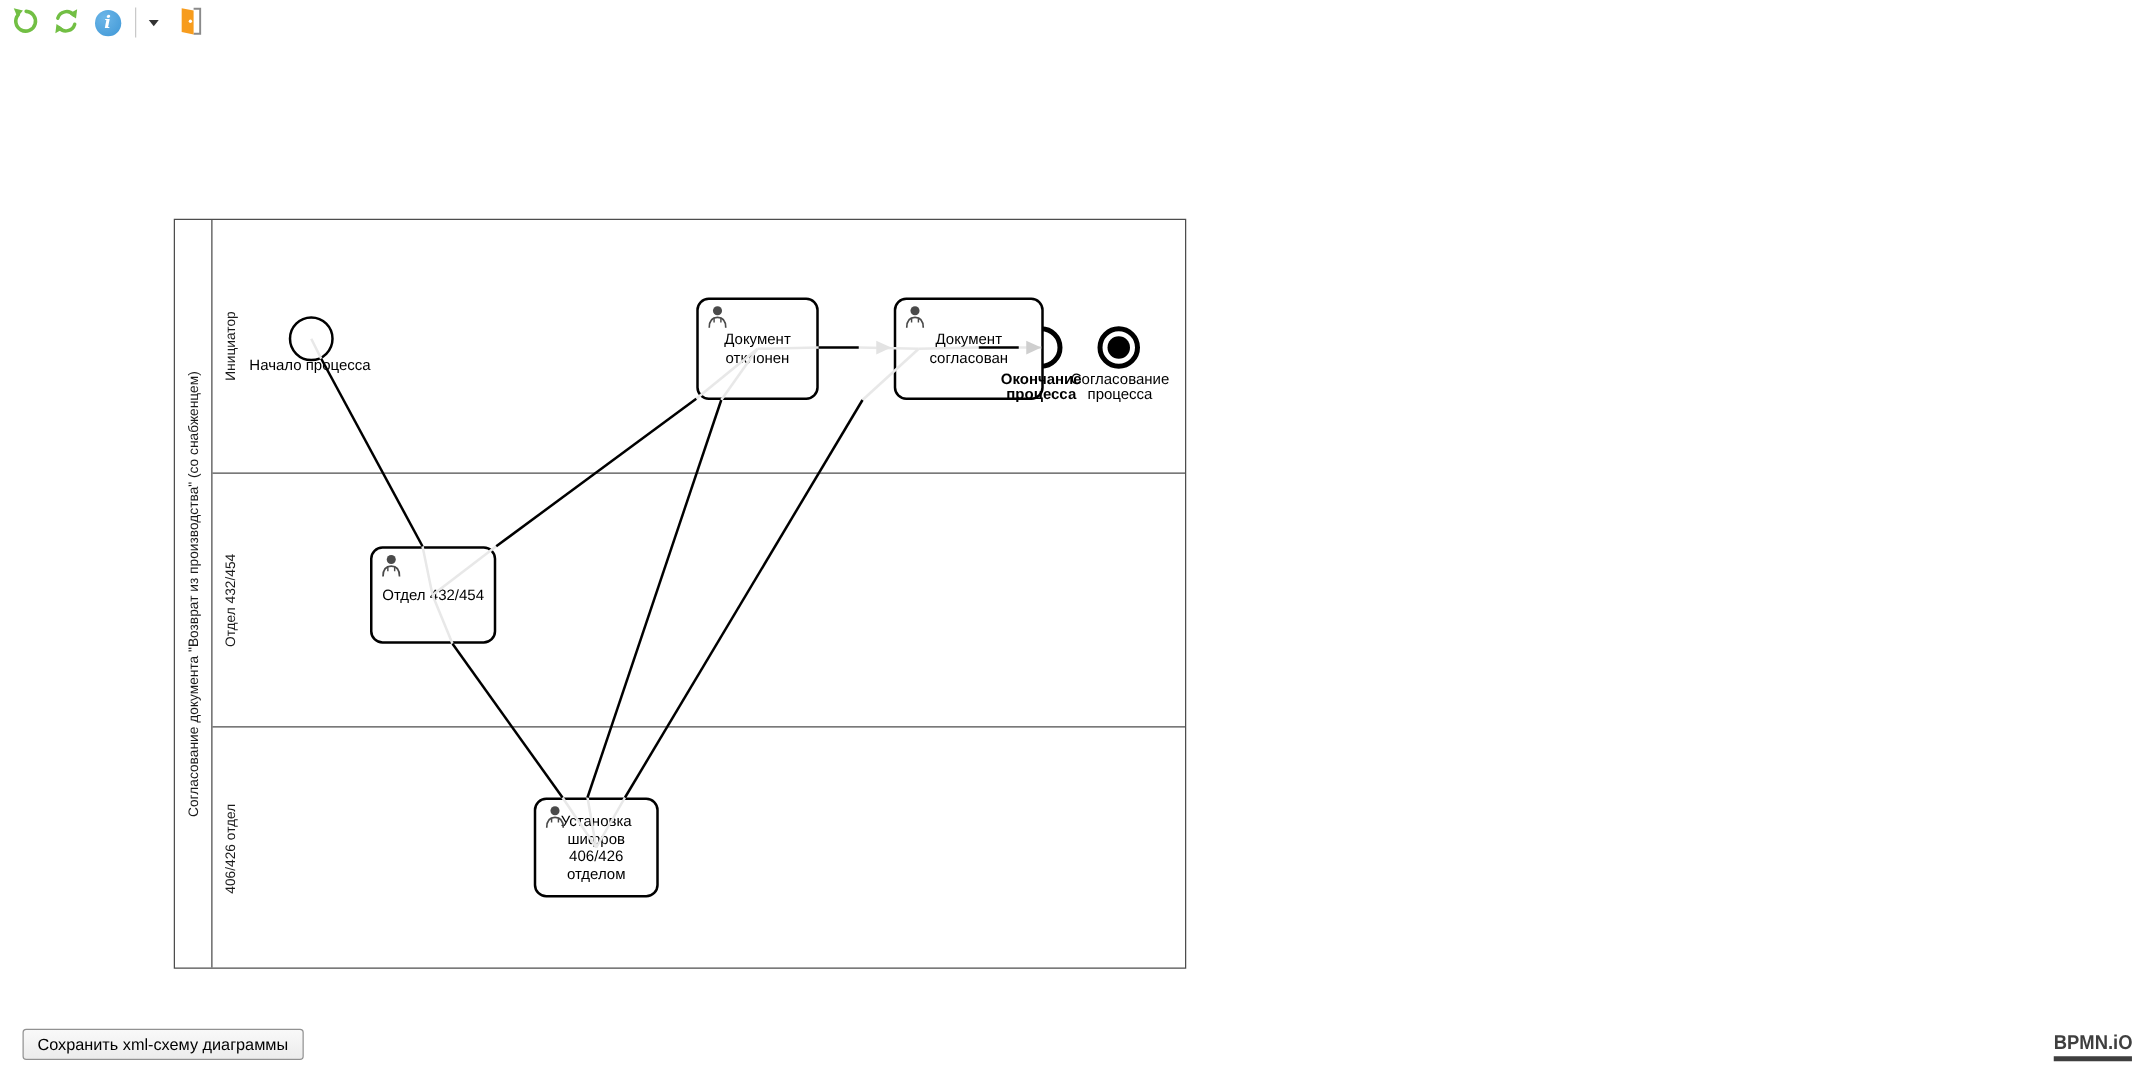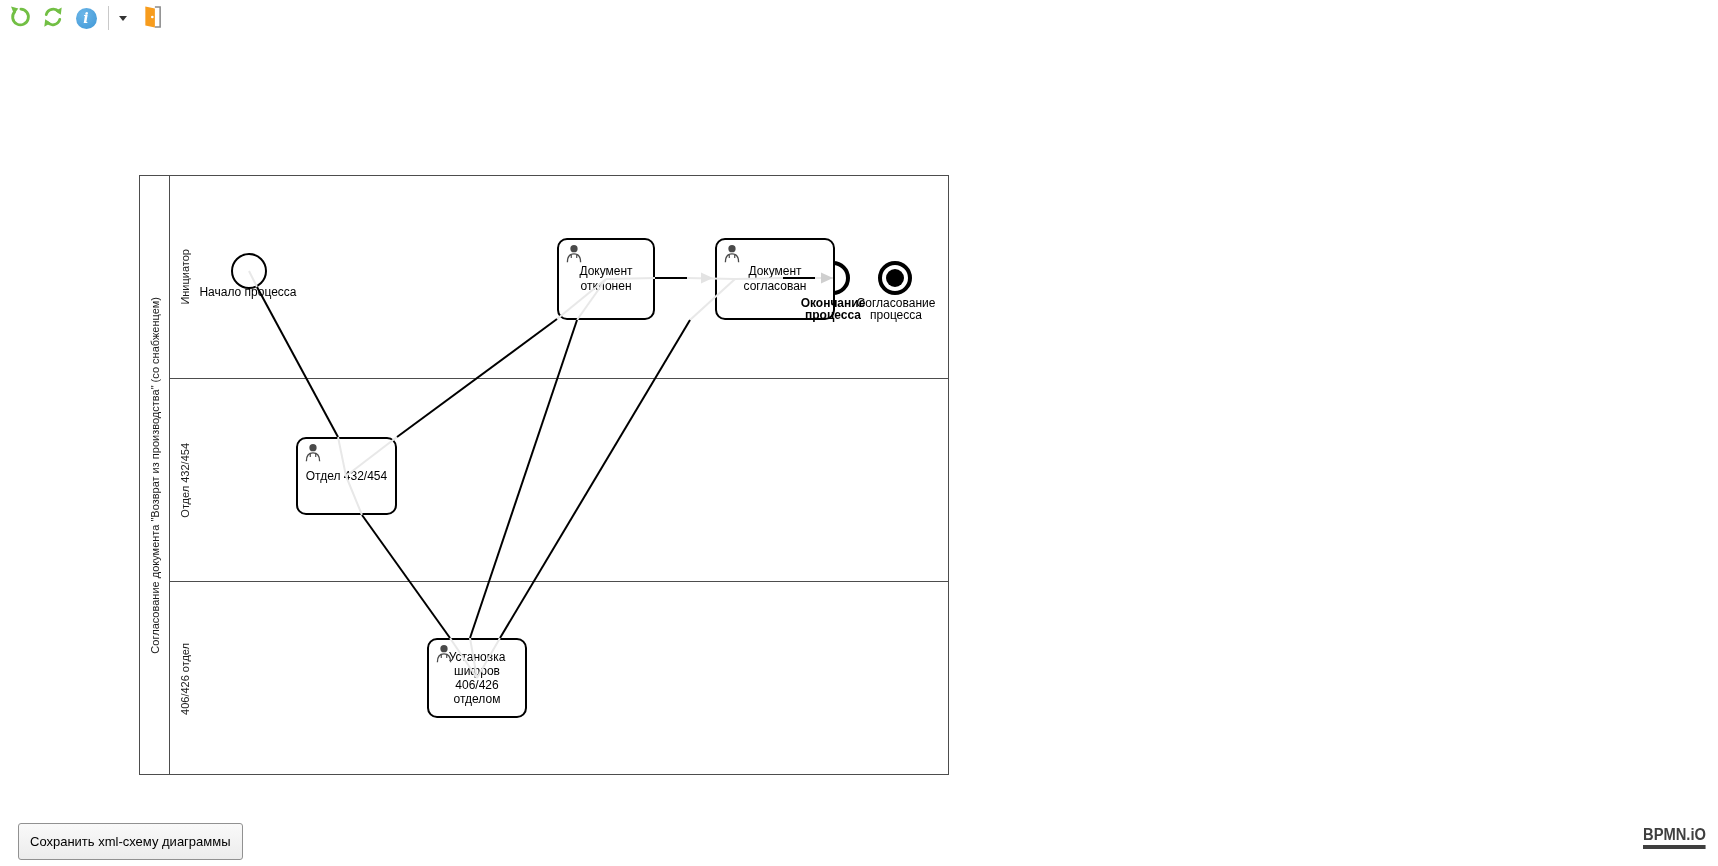"Сохранить xml-схему диаграммы" .save-btn { height: 37px -> 25px }
